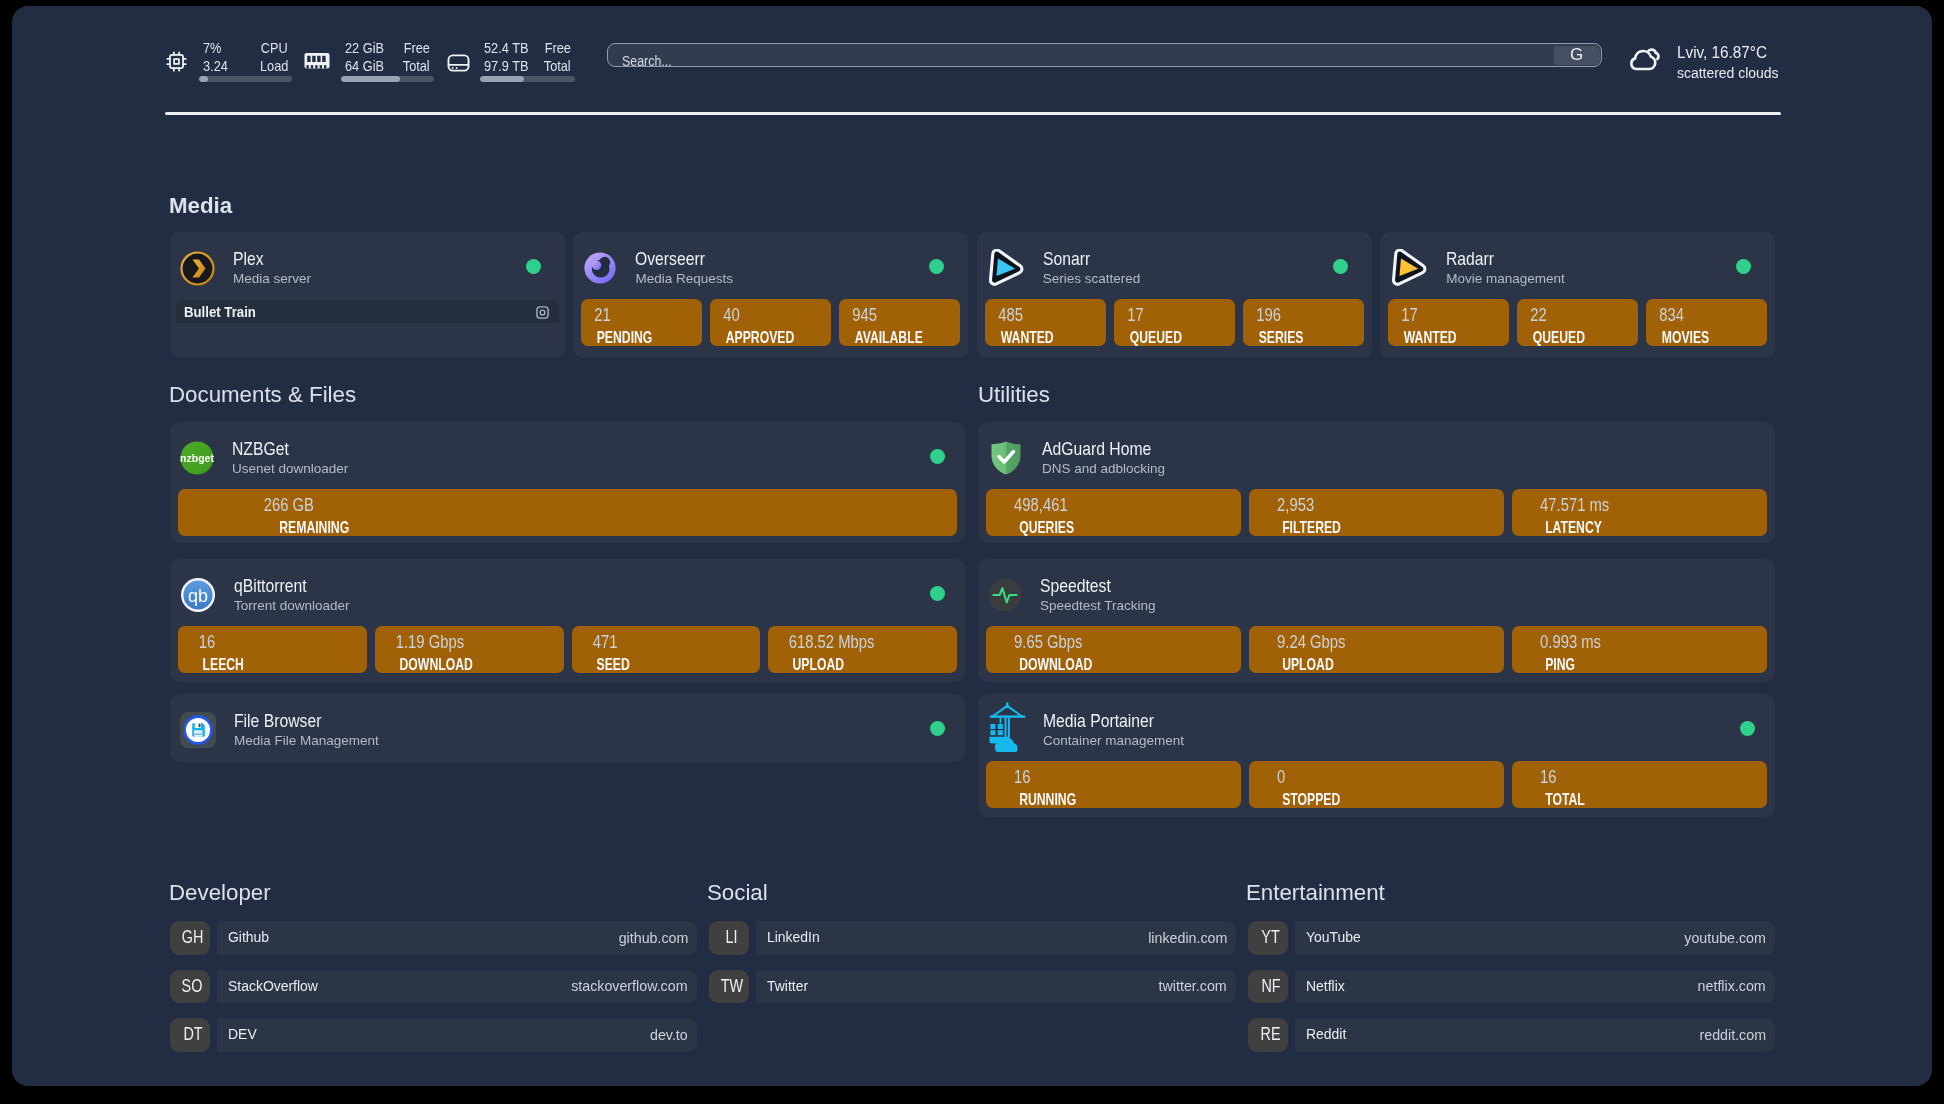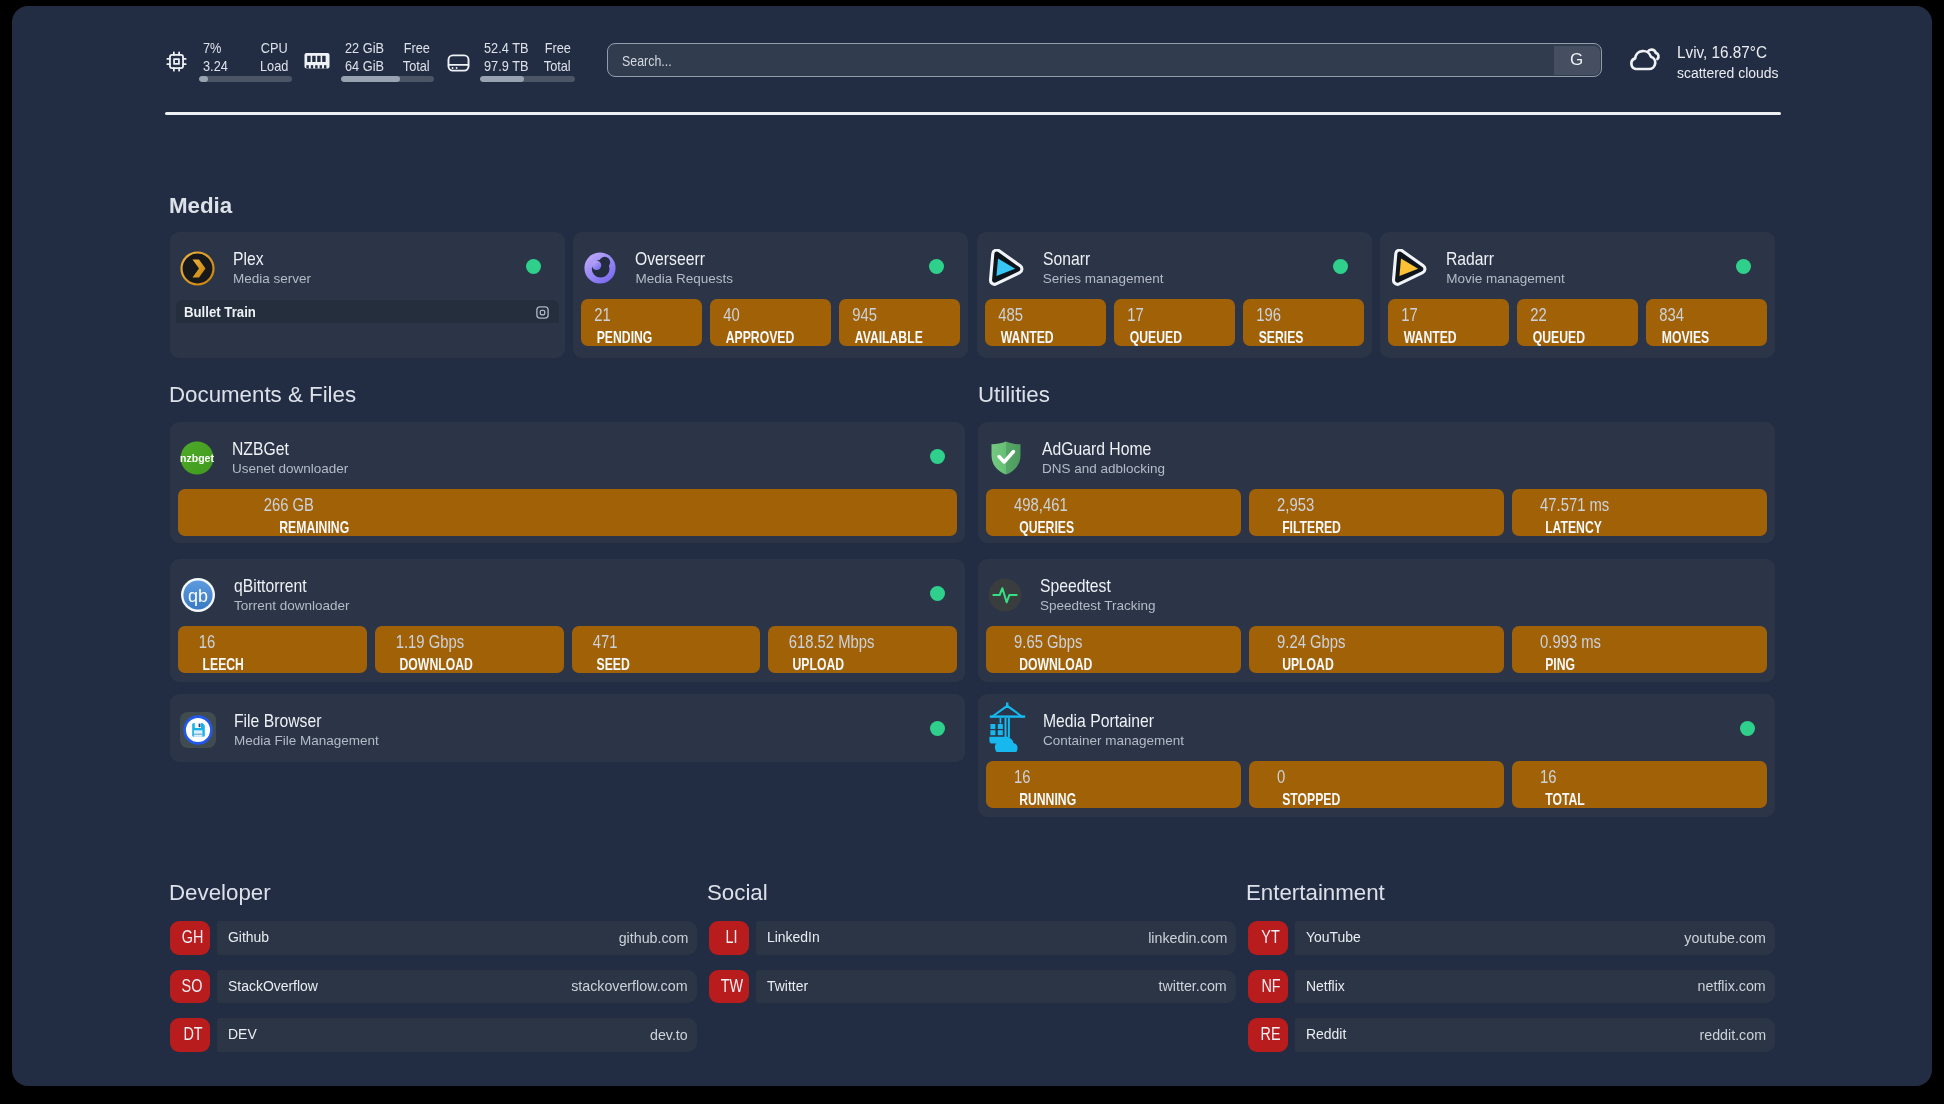"Search..." .search { height: 34px -> 24px }
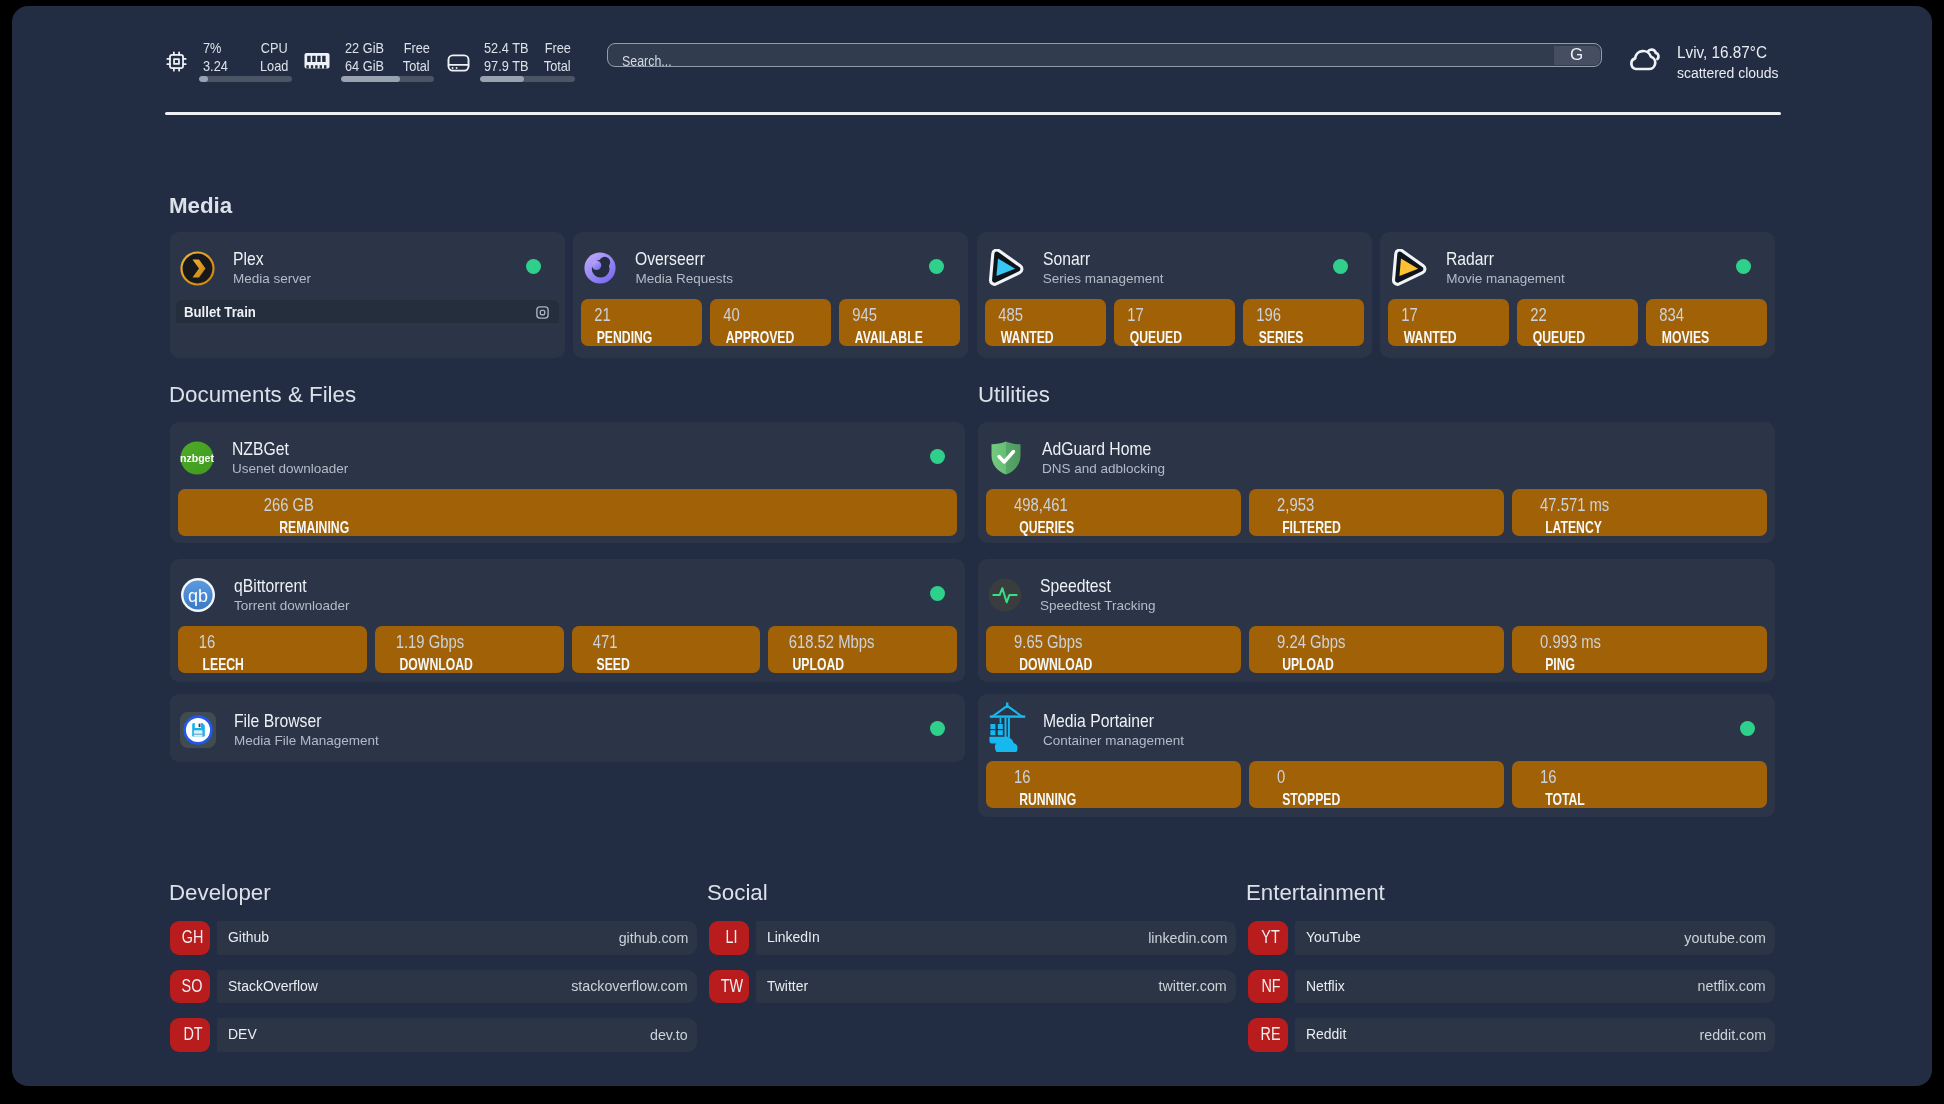"Series management" div.csub { text: management -> scattered }
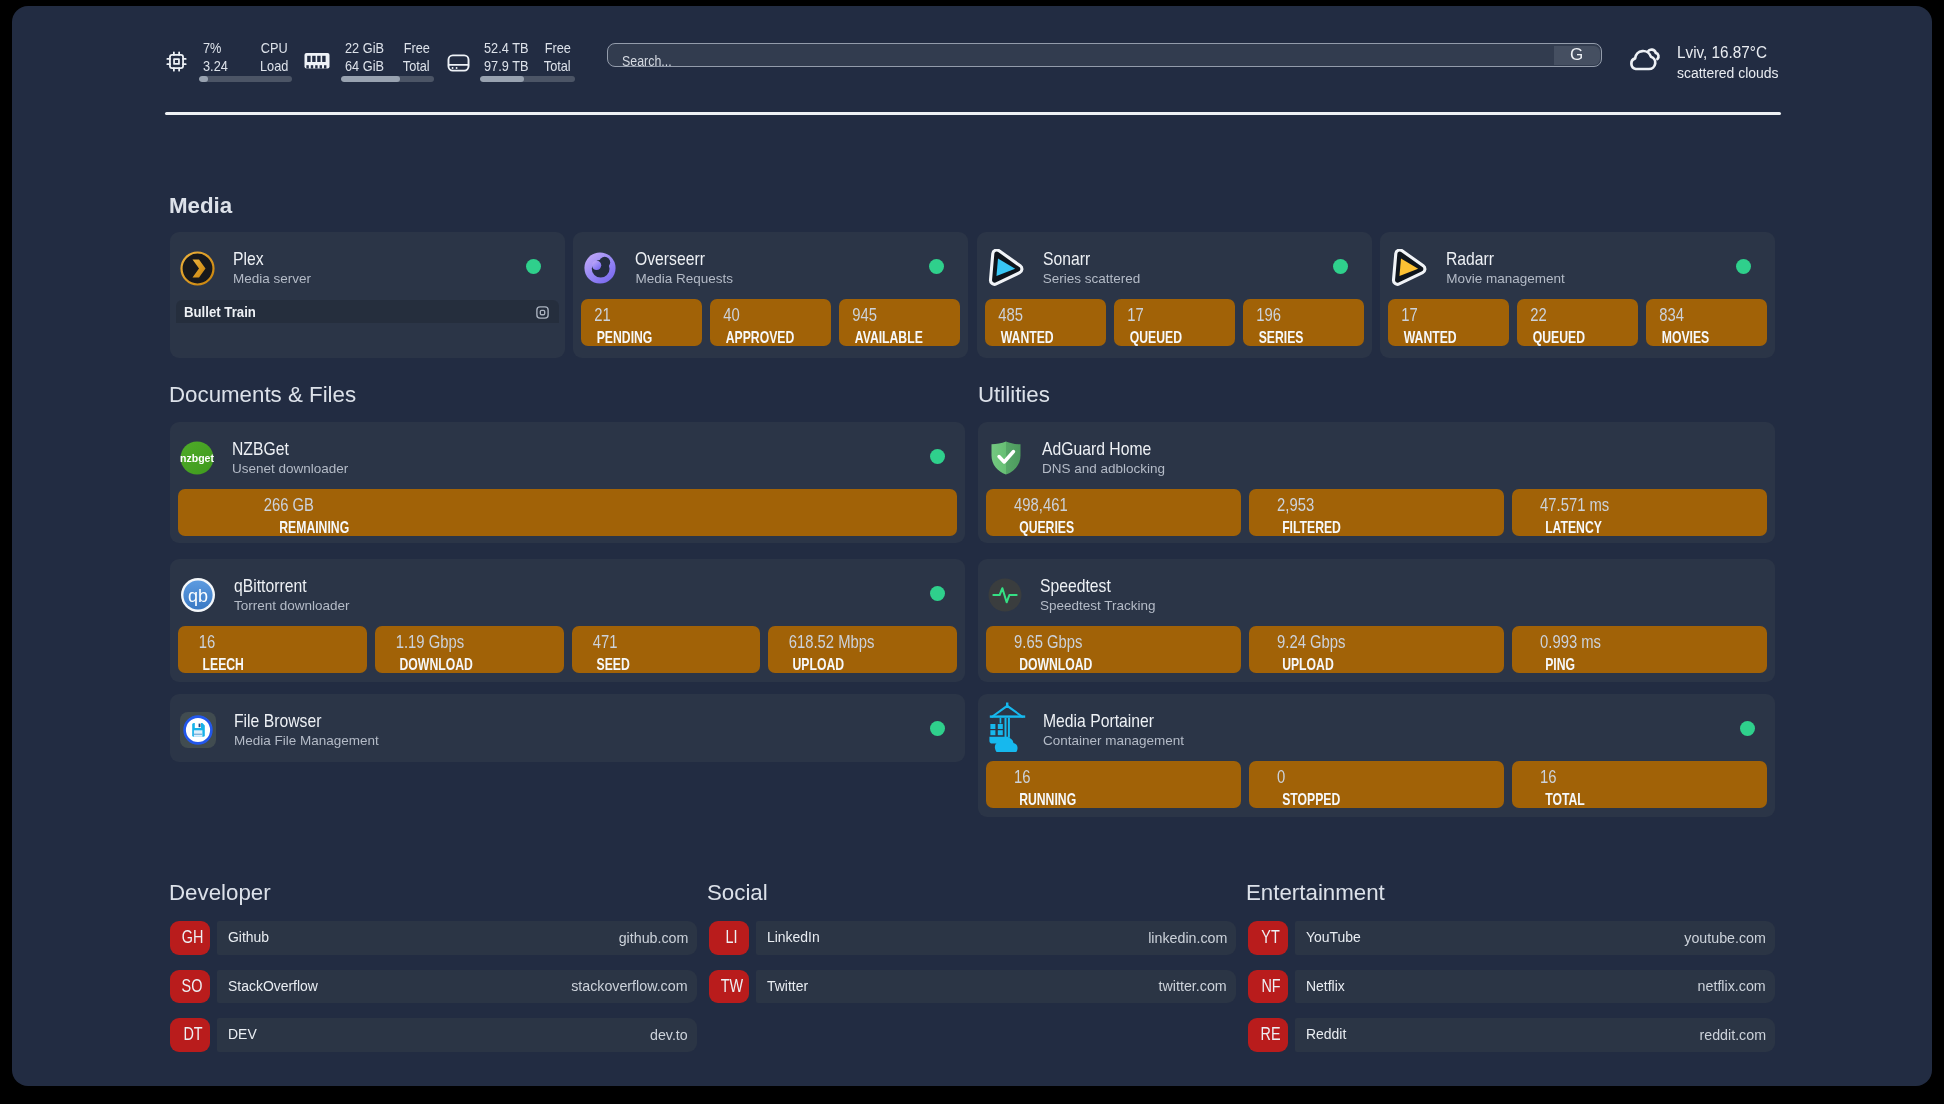"GH" .bmab { background: #b91c1c -> #404040 }
